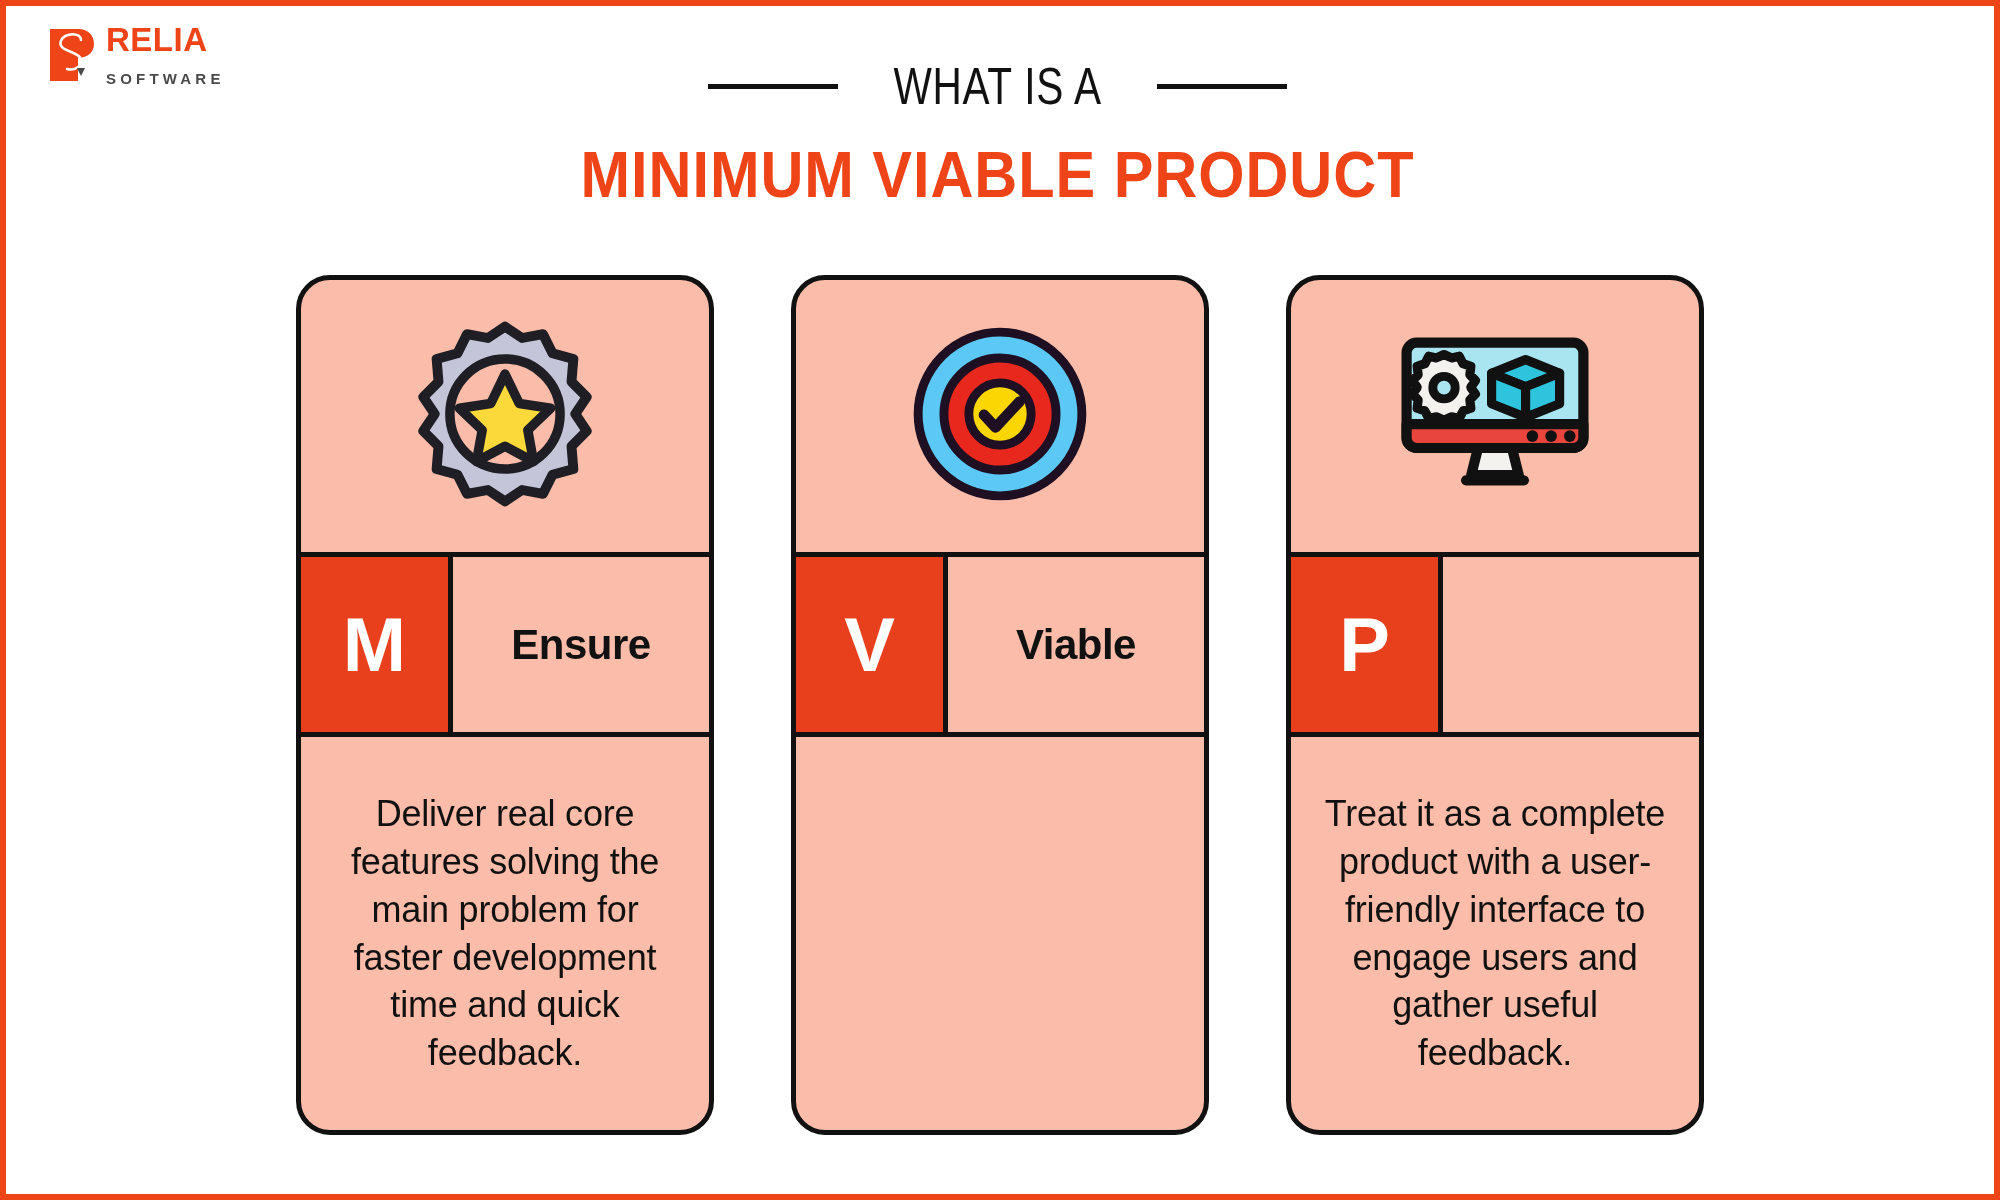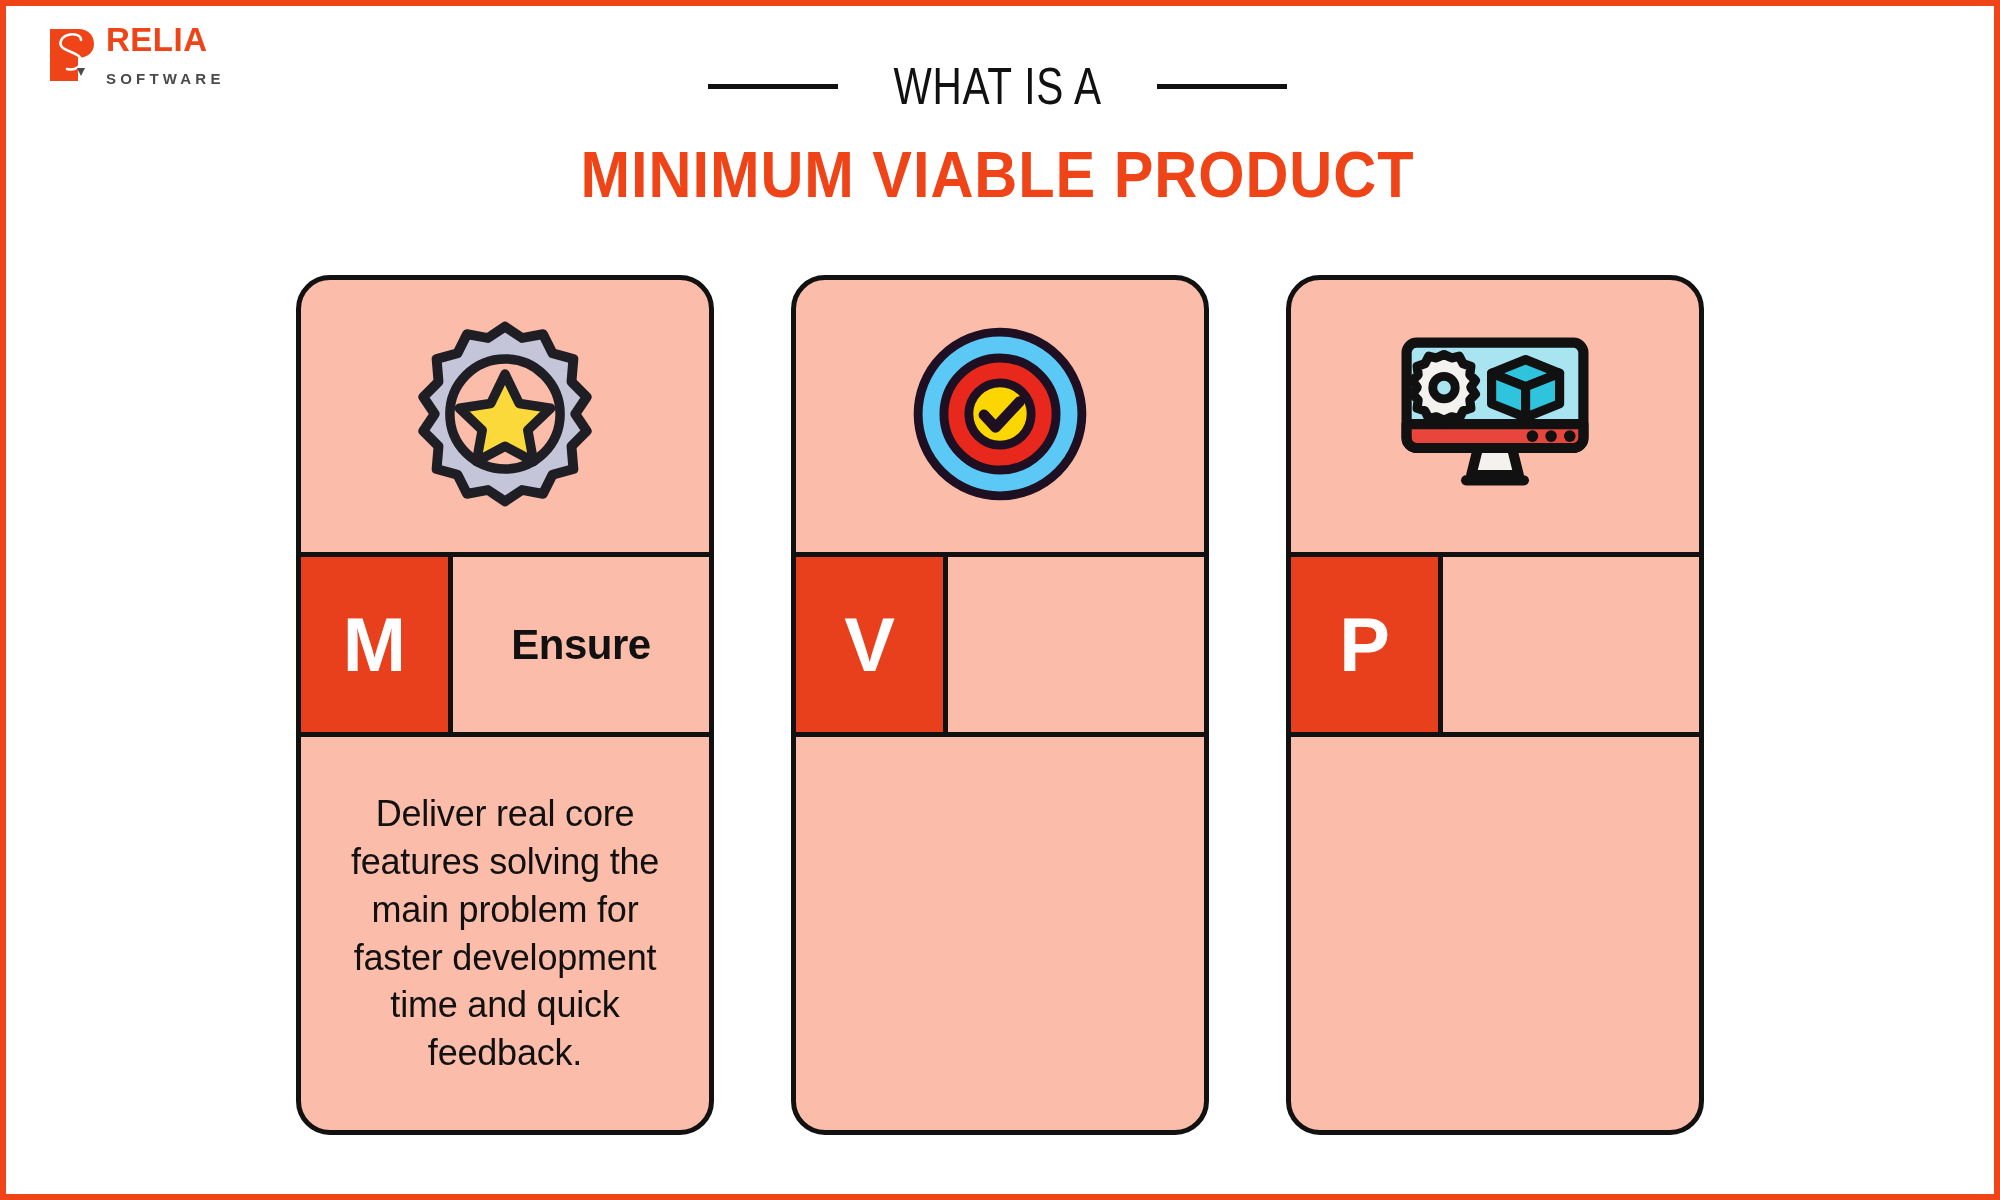"Viable" div.word-box { html: none -> <div>Viable</div> }
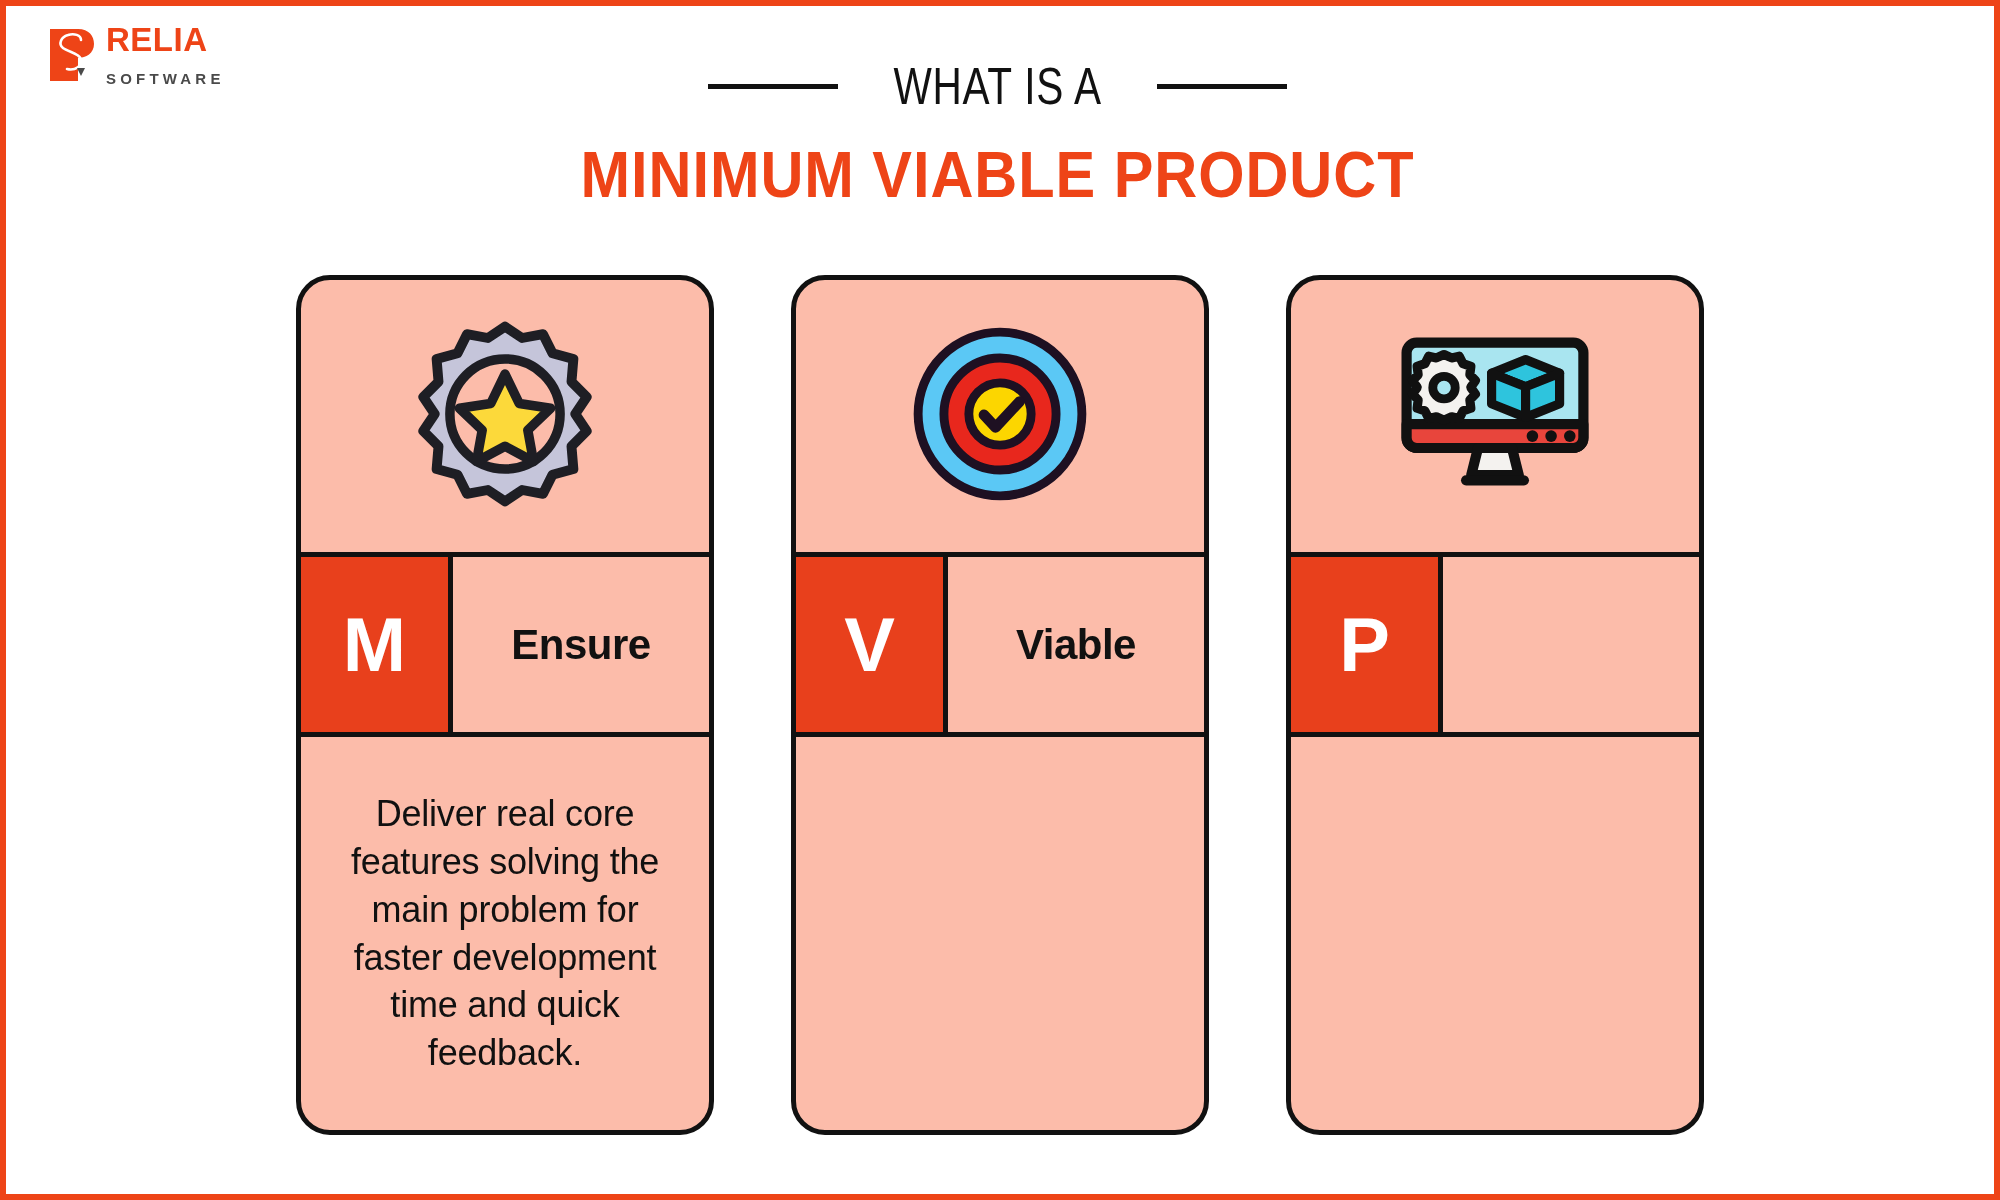"Treat it as a complete" div.card-body { html: none -> <div> <span>Treat it as a complete product with a user-friendly interface to engage users and gather useful feedback.</span> </div> }
